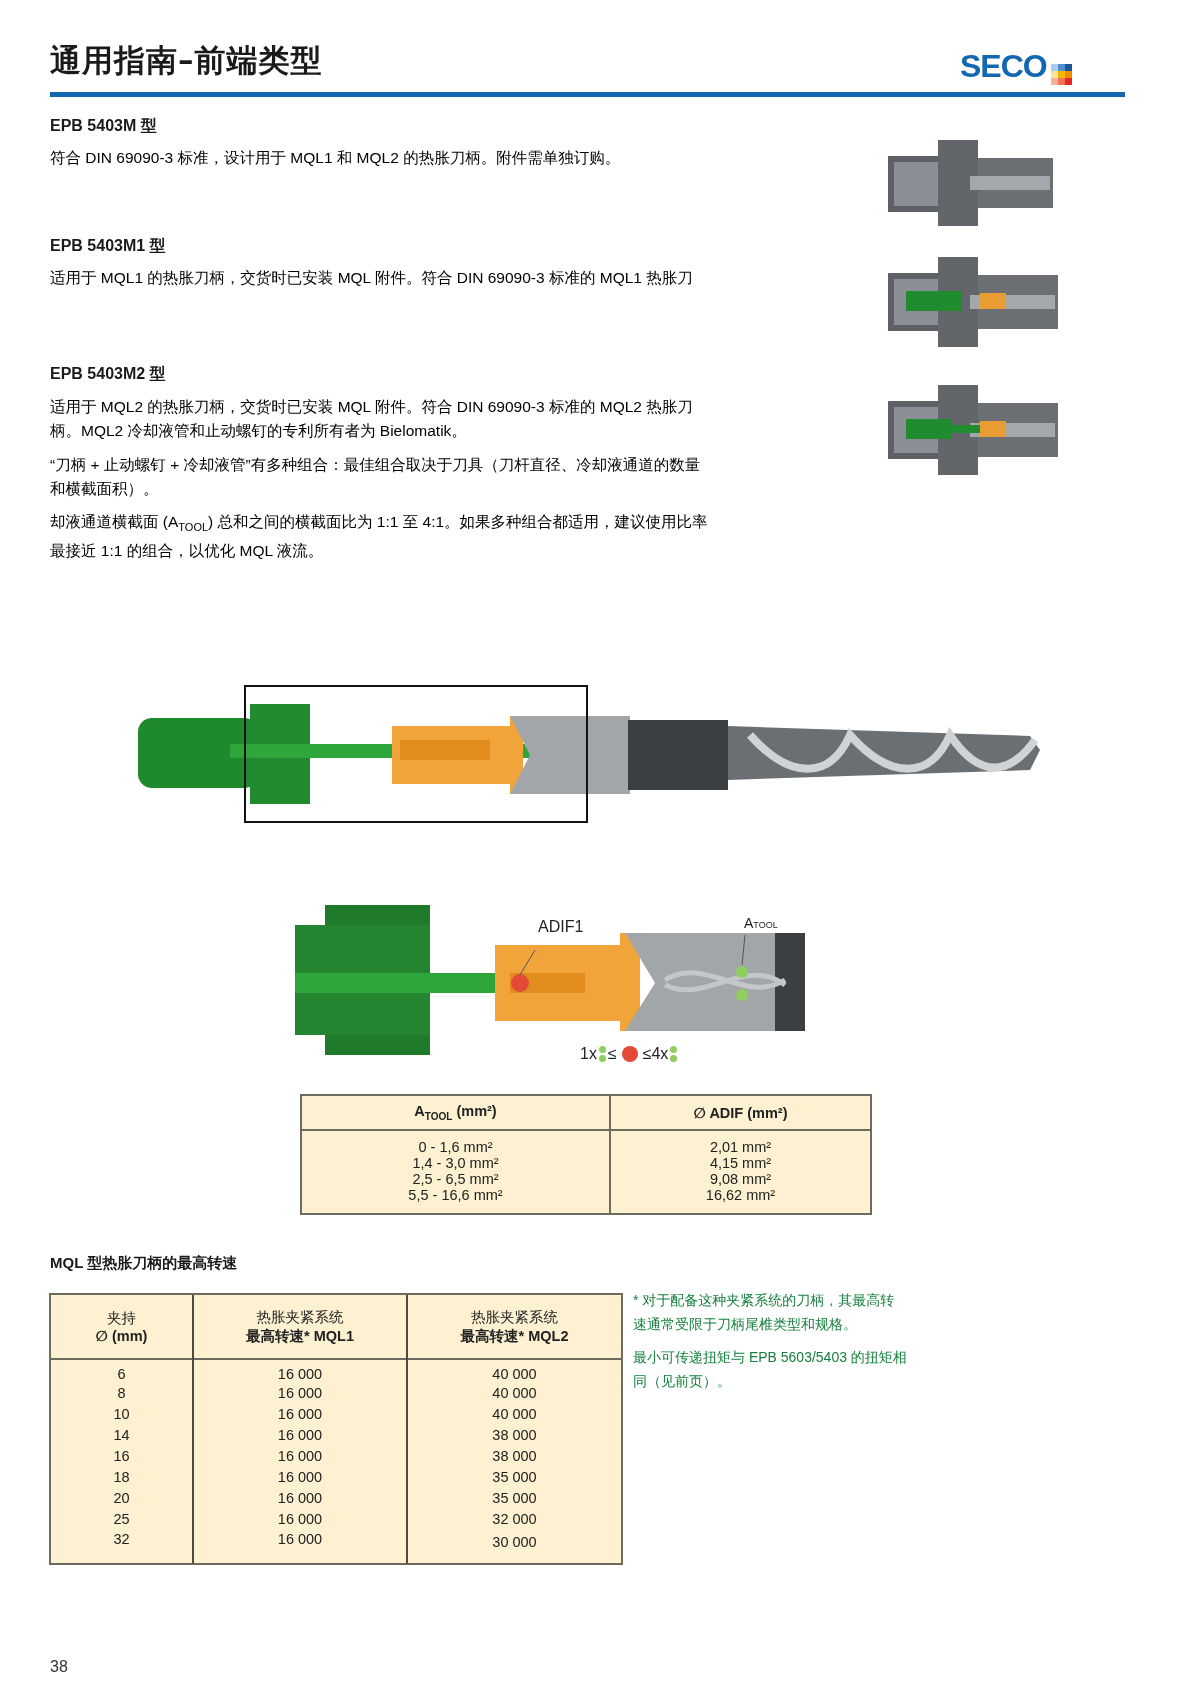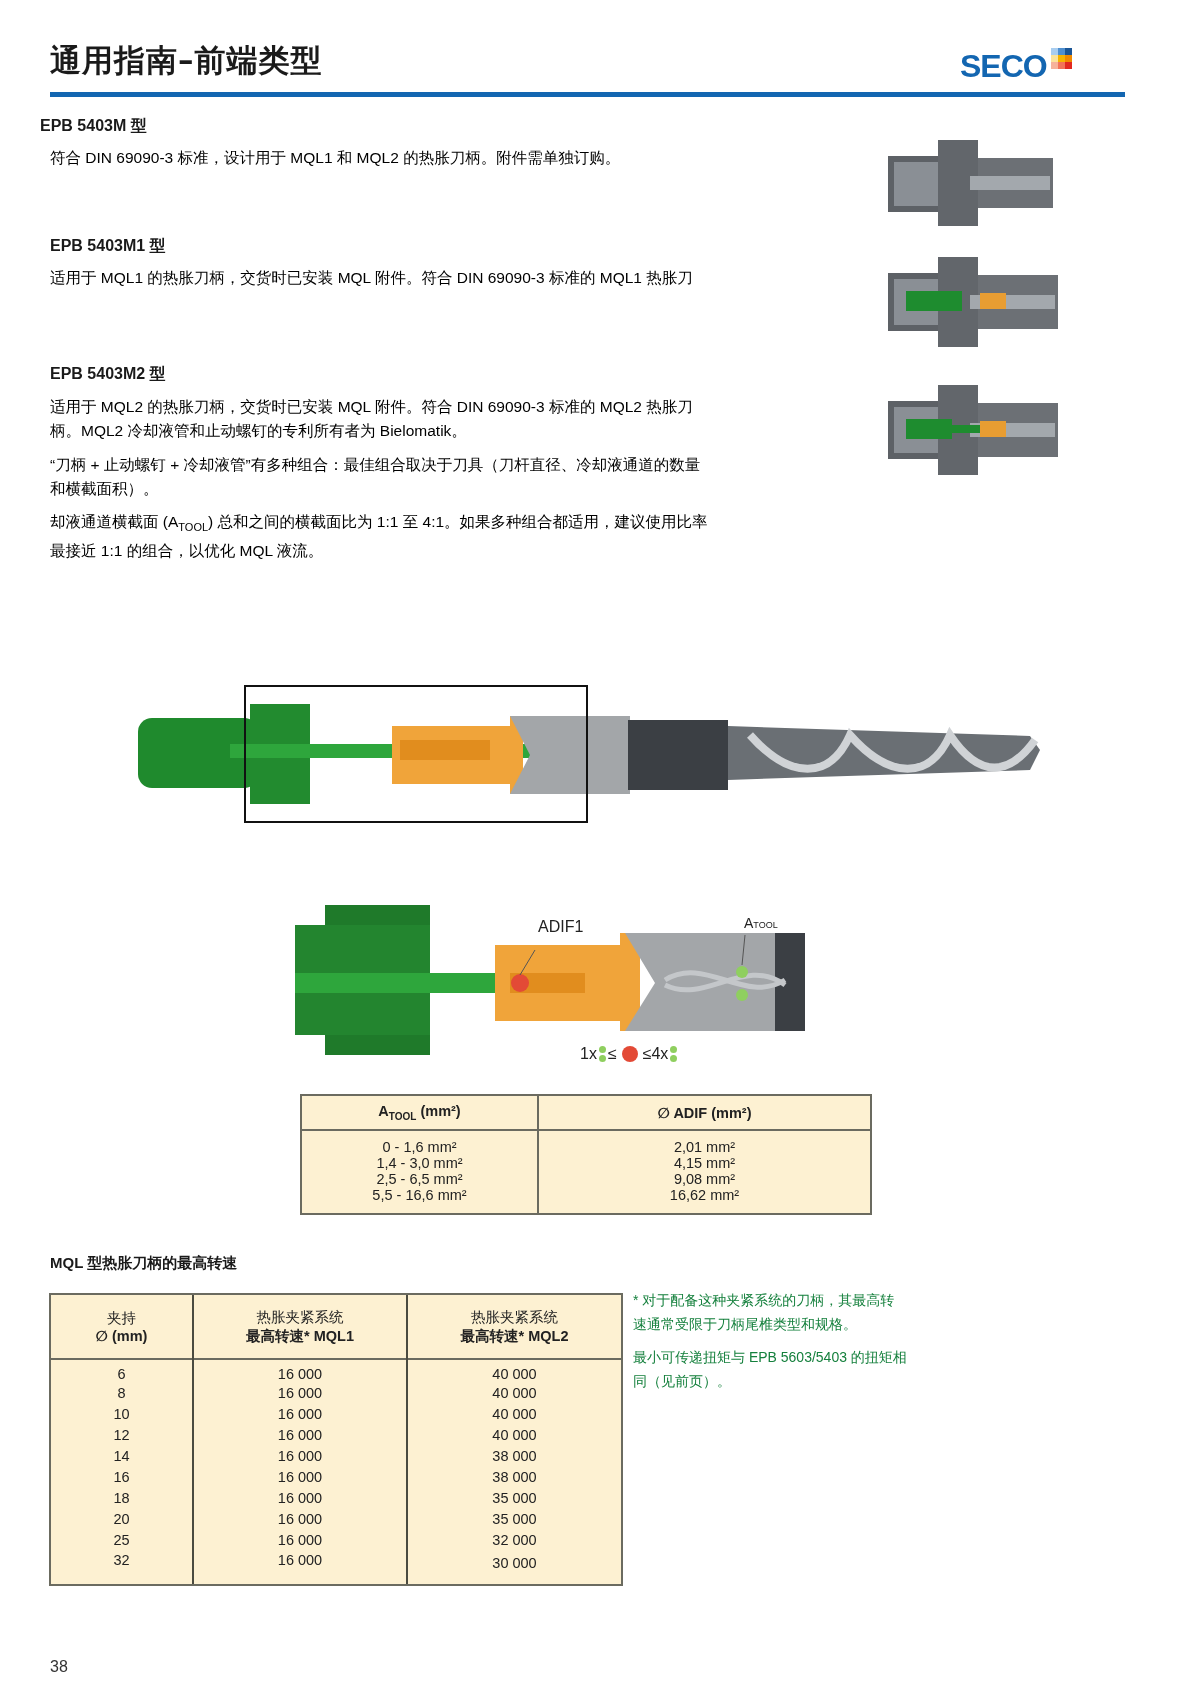"SECO" .logo { align-items: flex-start -> flex-end }
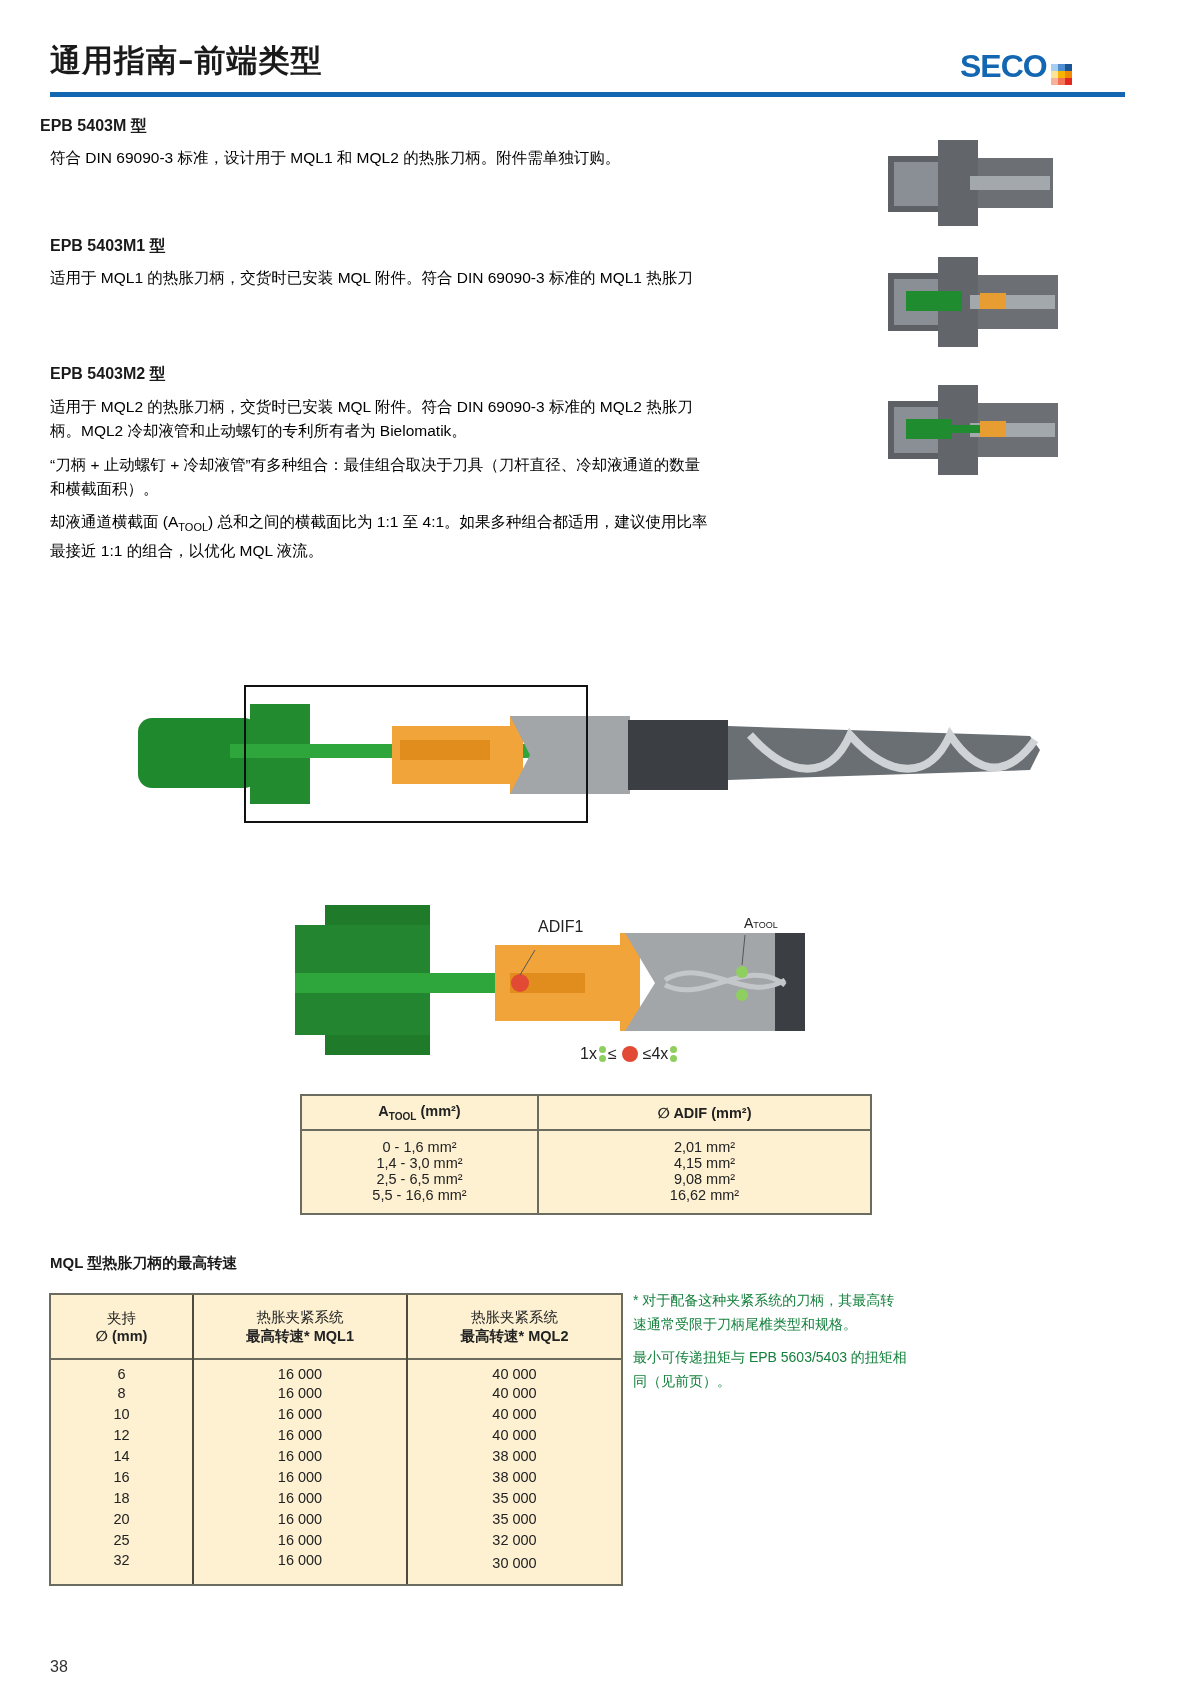"EPB 5403M 型" div.abs { left: 40px -> 50px }
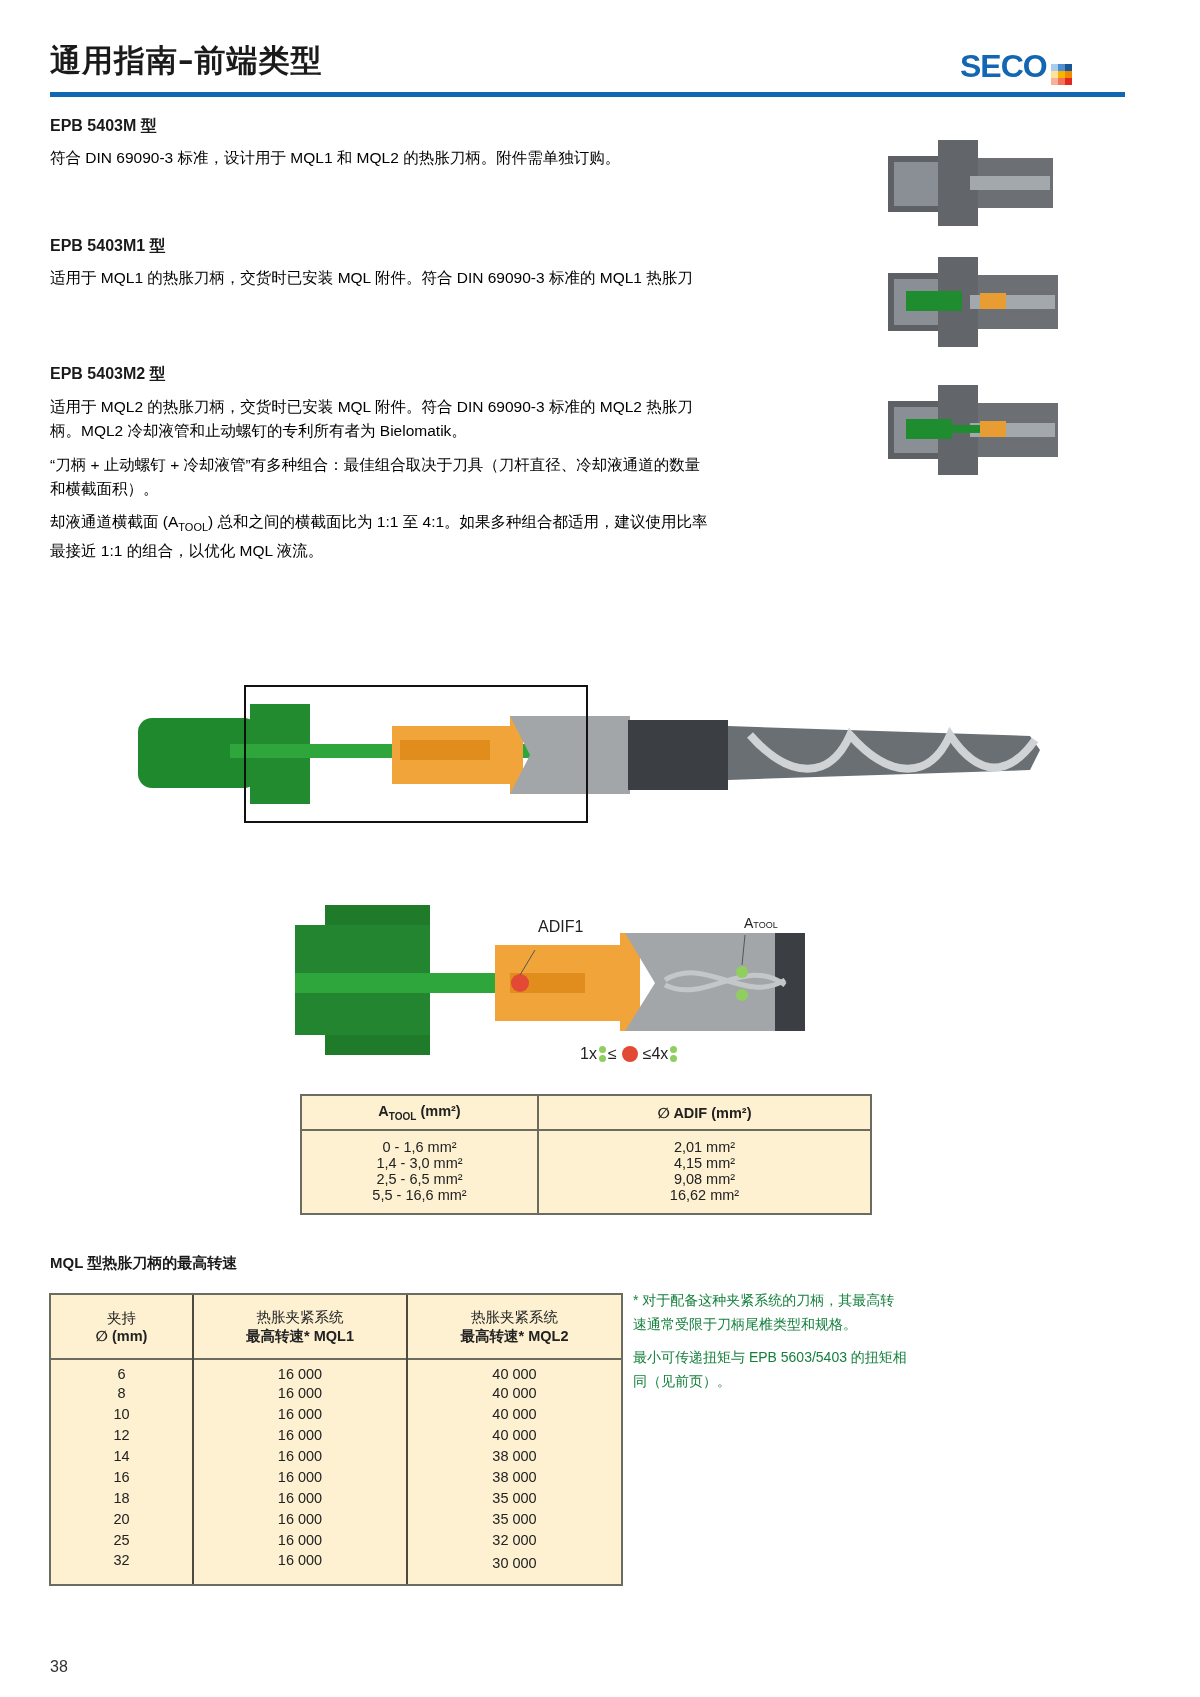"ATOOL (mm²)" th { width: 236px -> 308px }
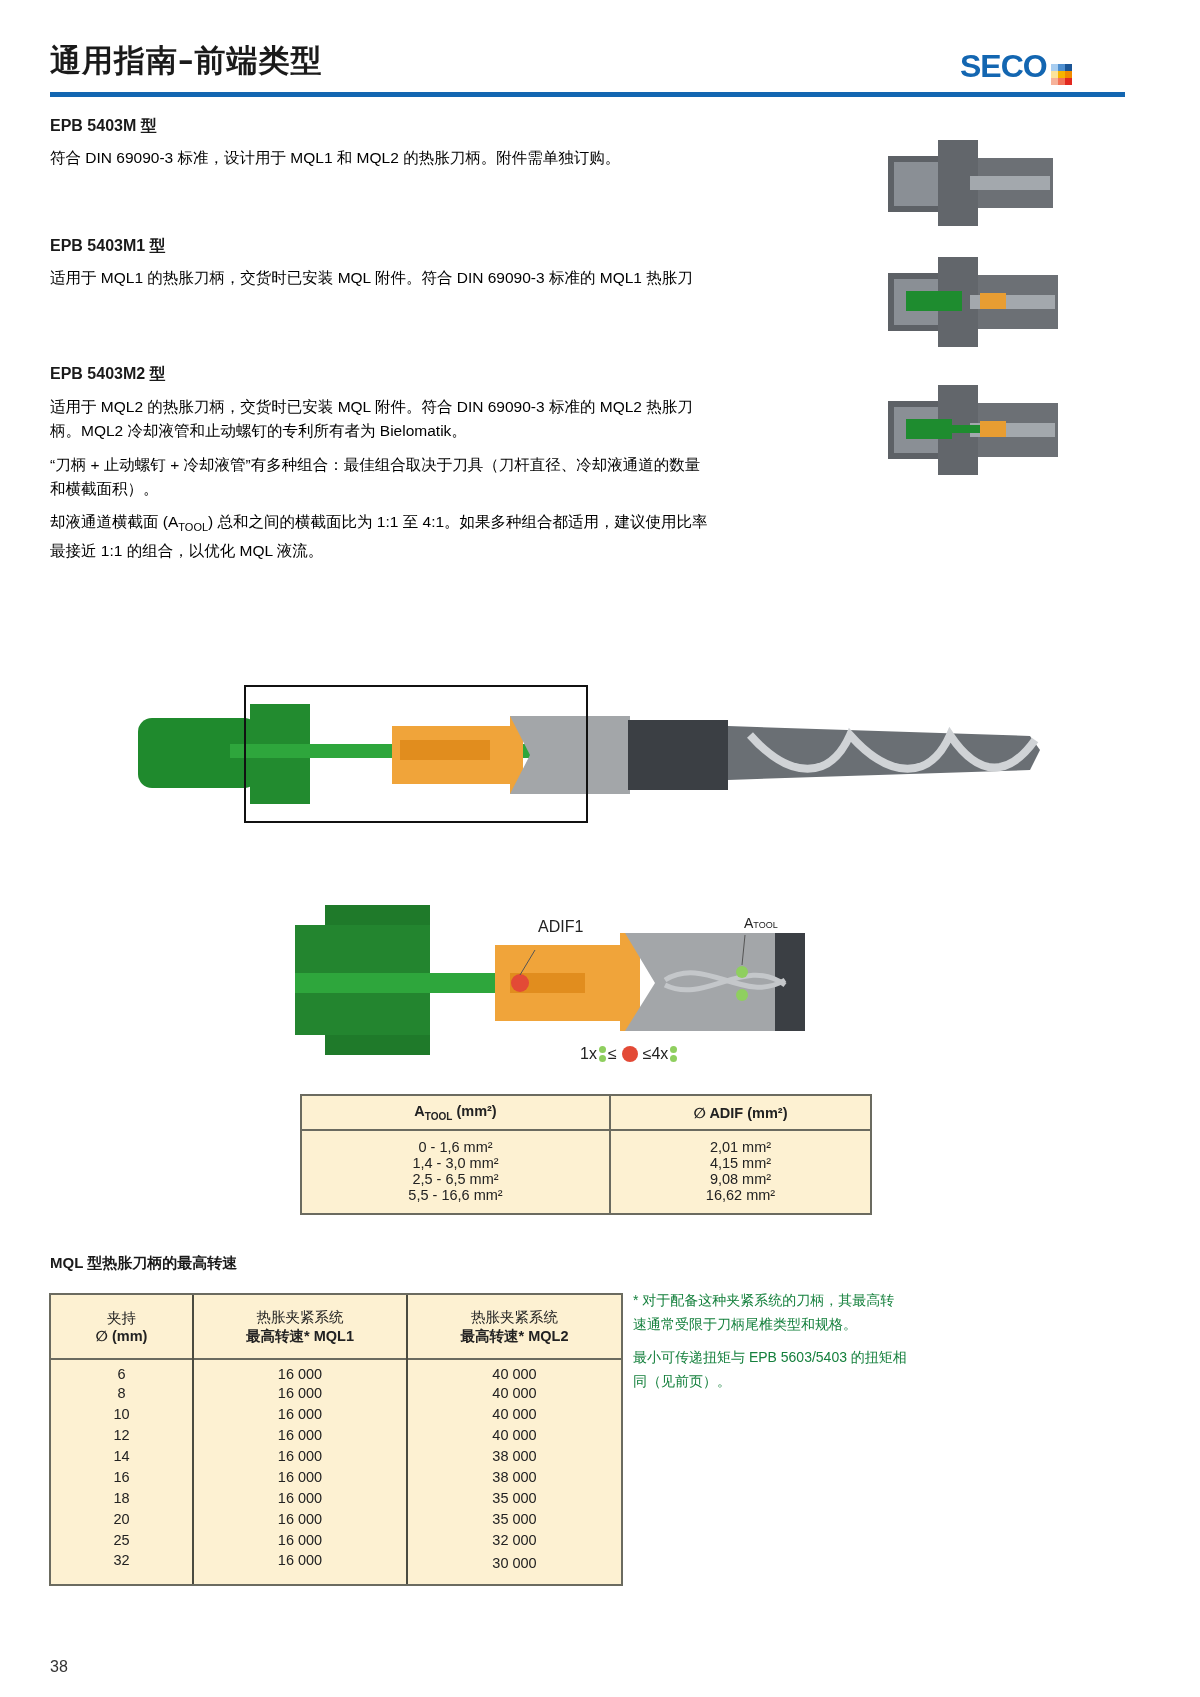"12" tr { html: <tr> <td>12</td> <td>16 000</td> <td>40 000</td> </tr> -> none }
